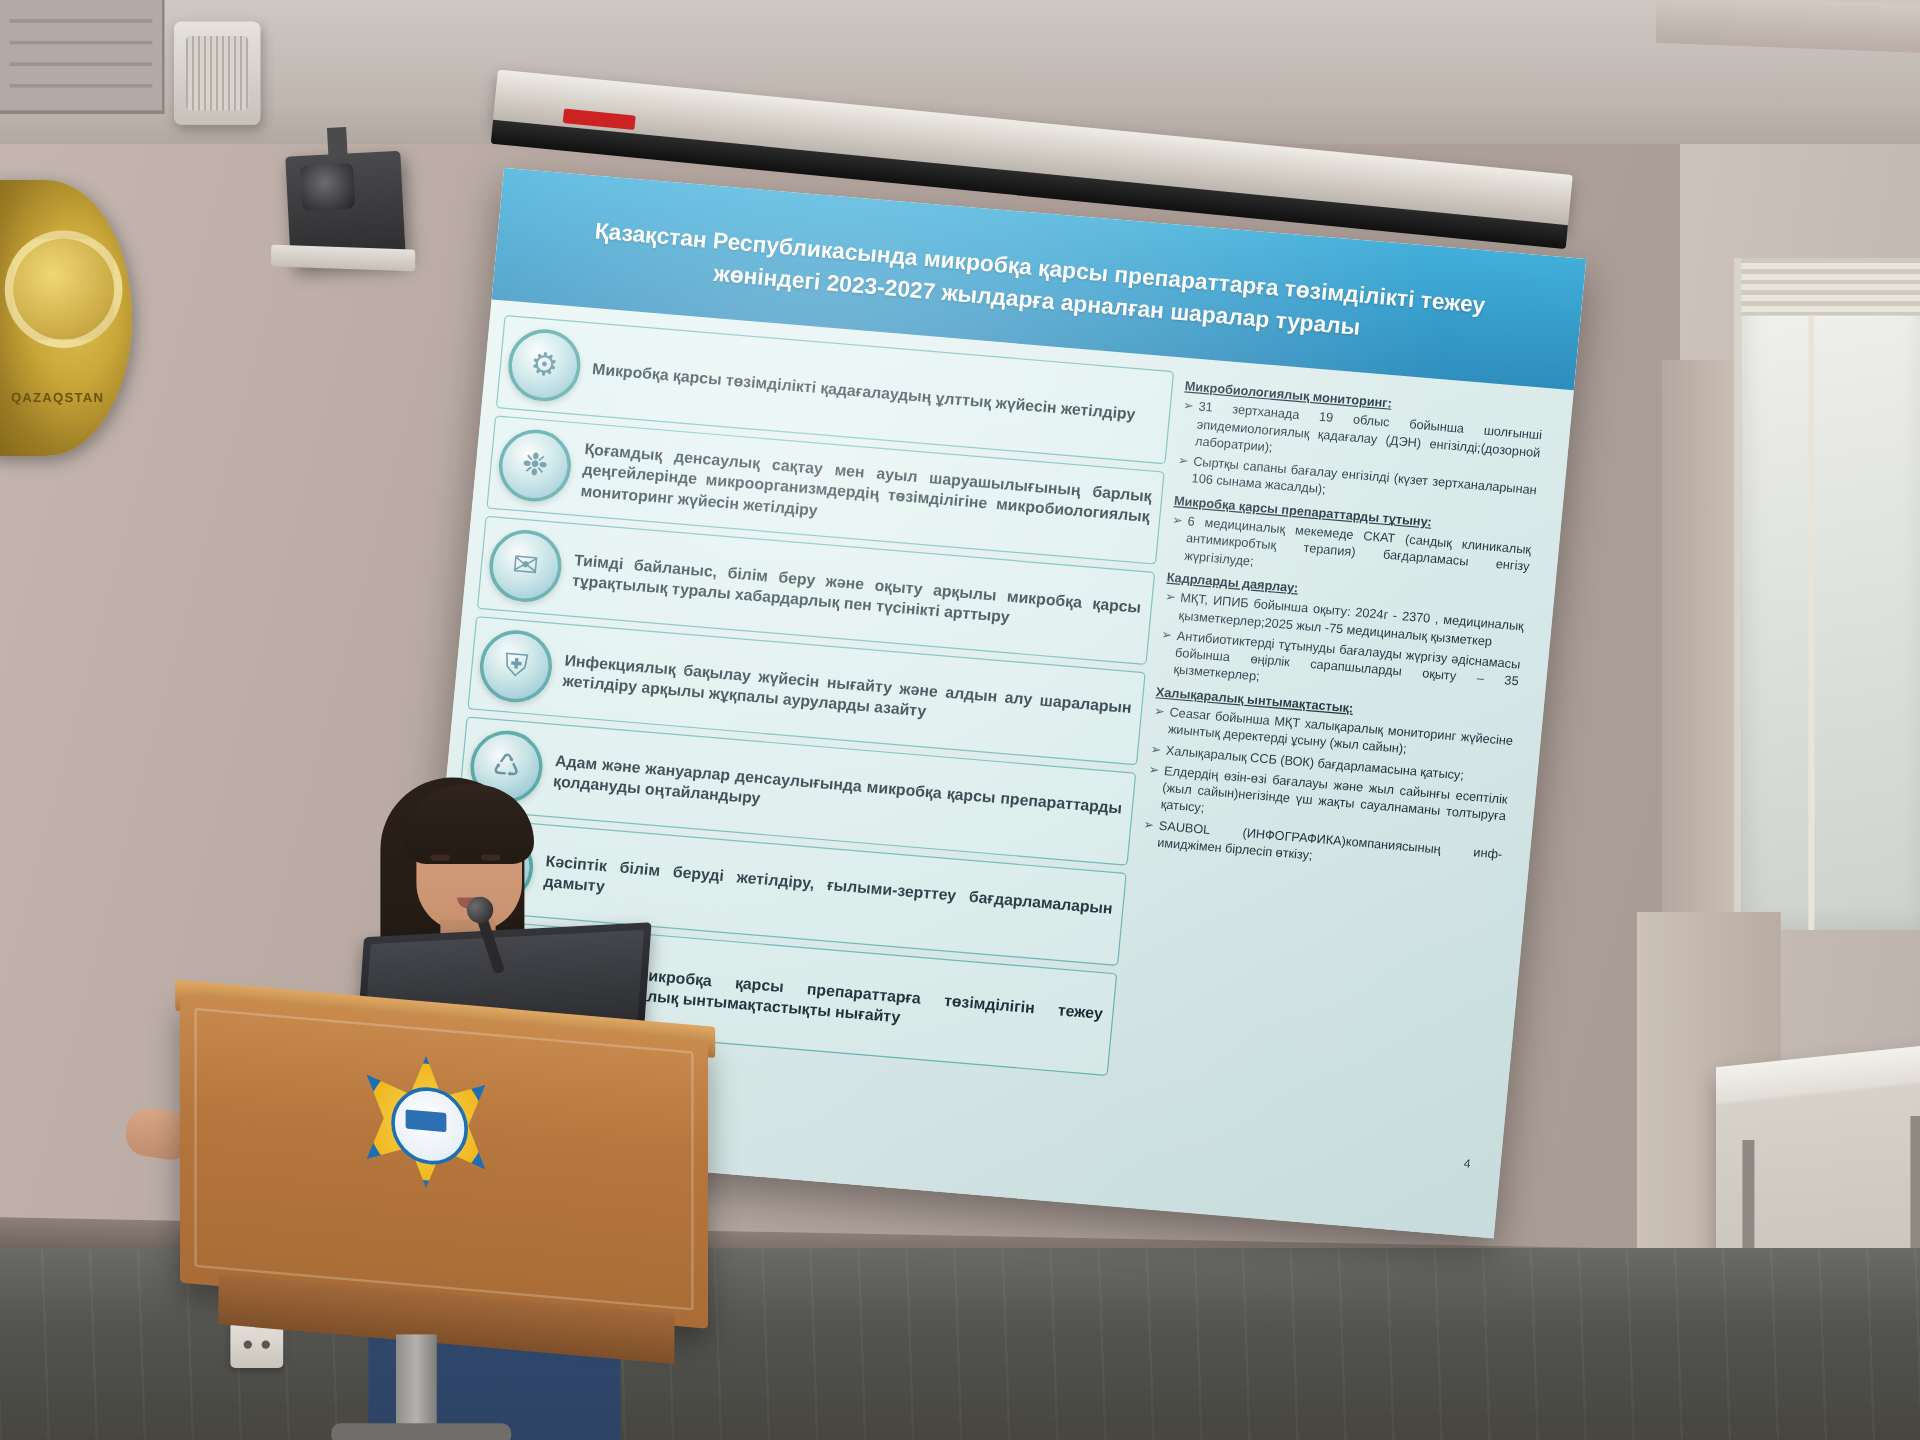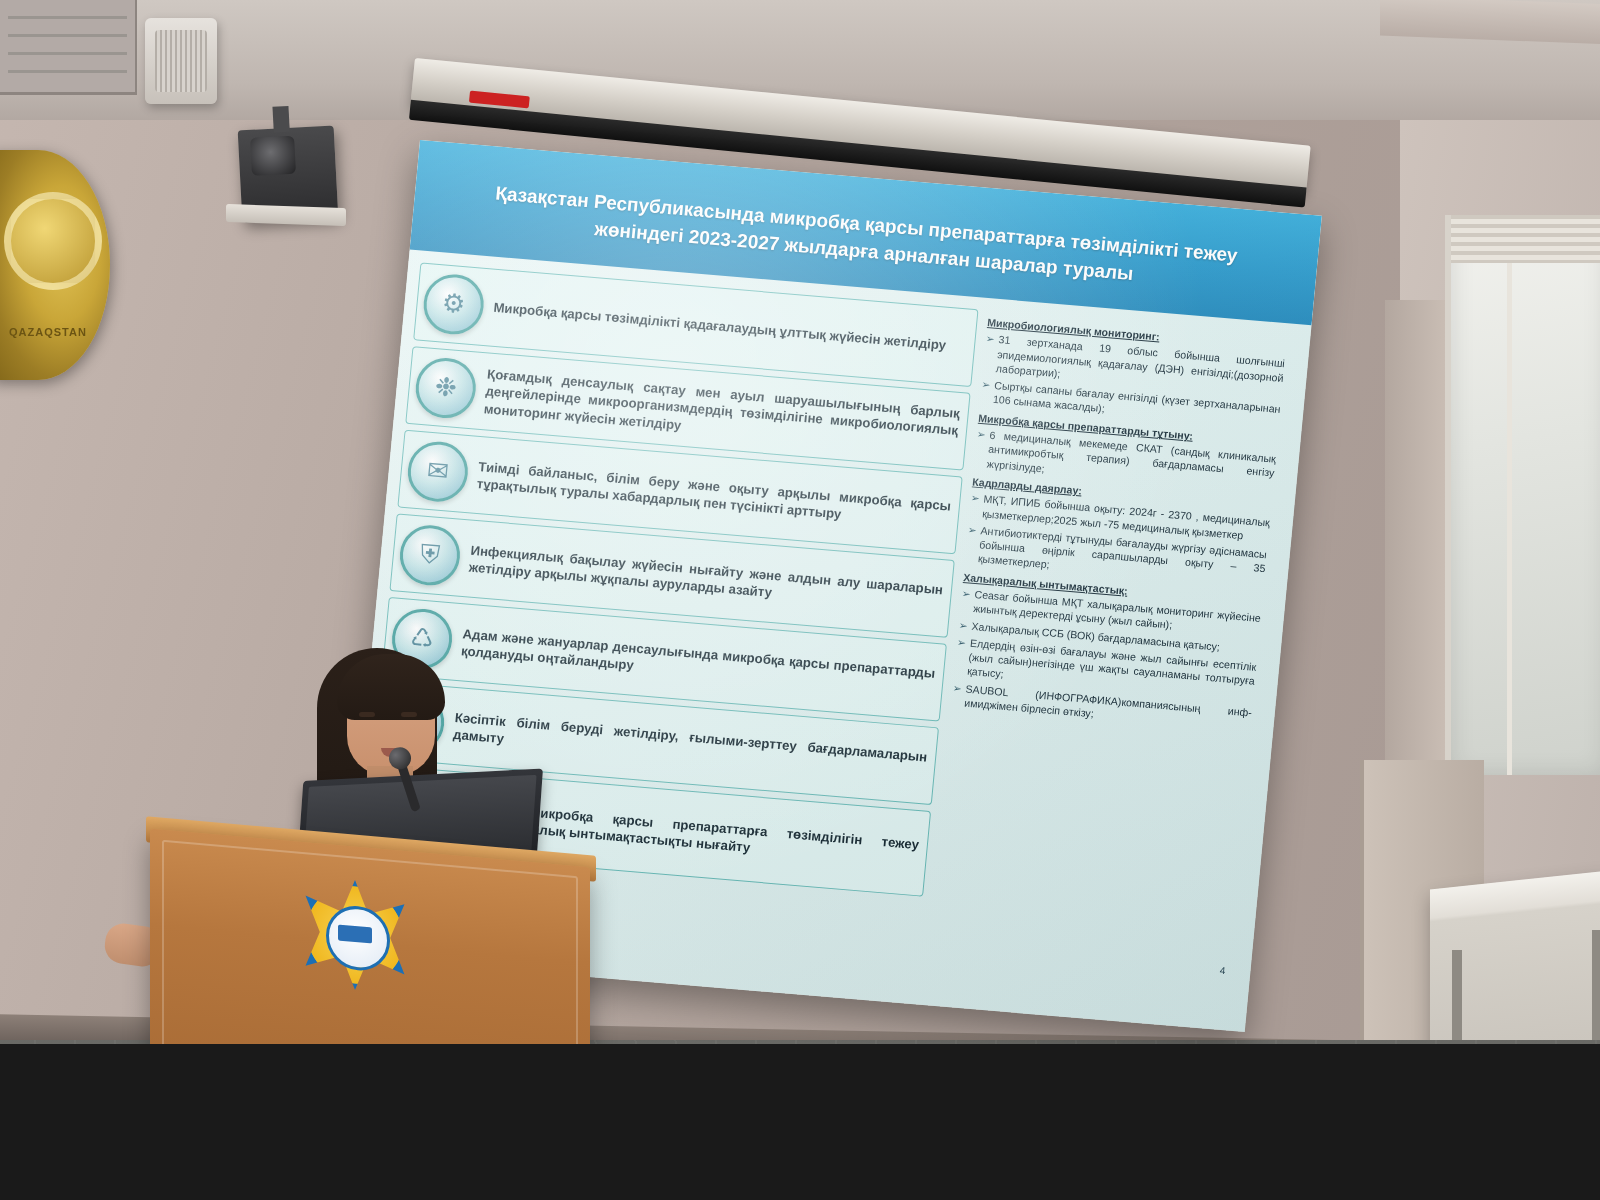"QAZAQSTAN" #scene { height: 1044px -> 1200px }
